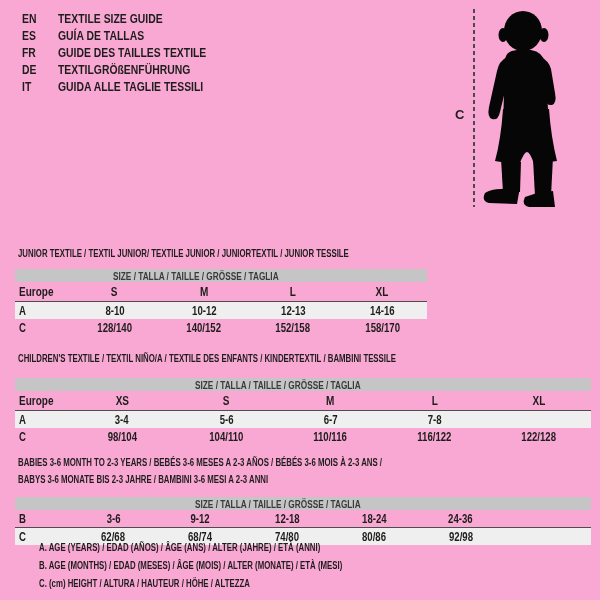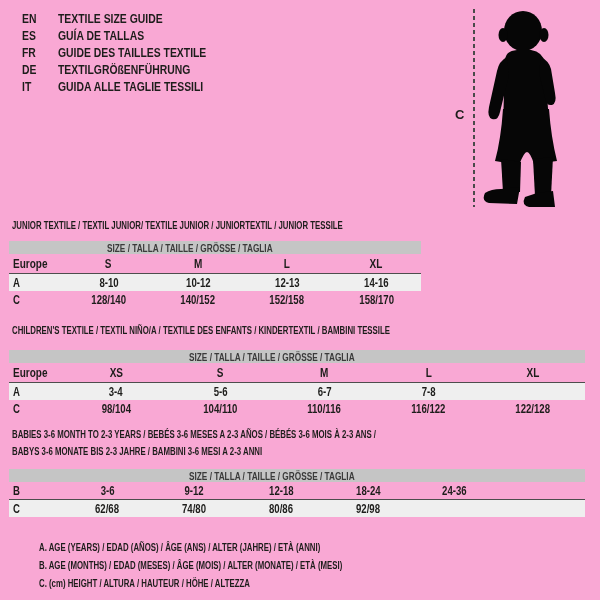"JUNIOR TEXTILE / TEXTIL JUNIOR/" .sec { left: 9px -> 15px; margin-top: none -> 28px }
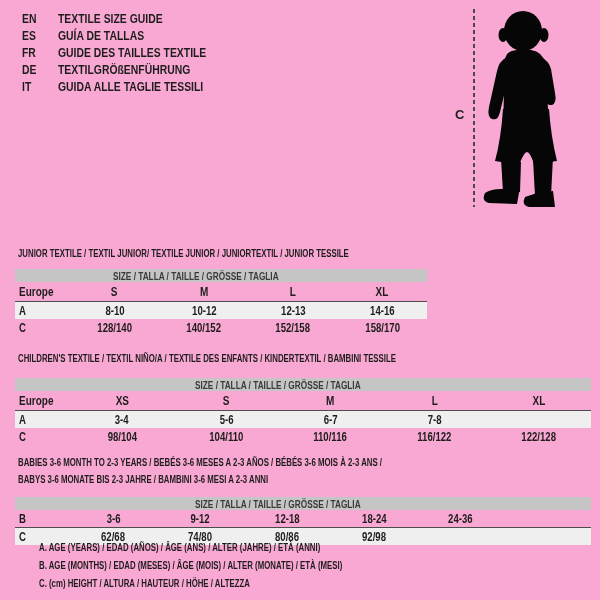"68/74" div.cell { html: none -> <div> <span>68/74</span> </div> }
